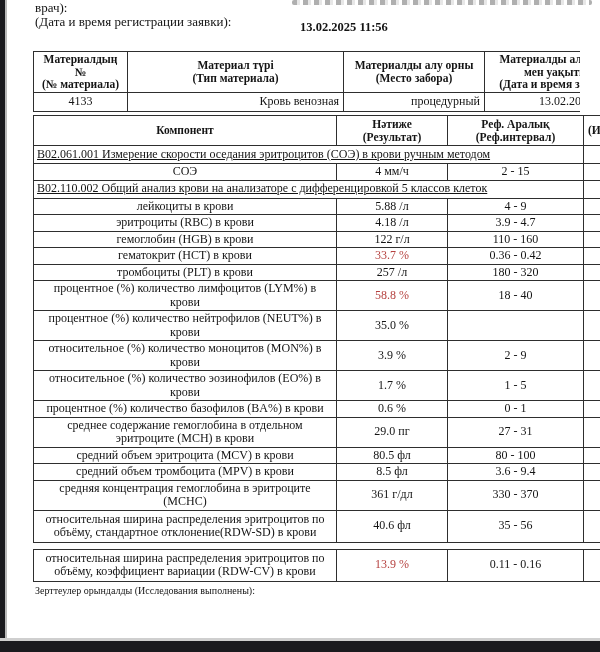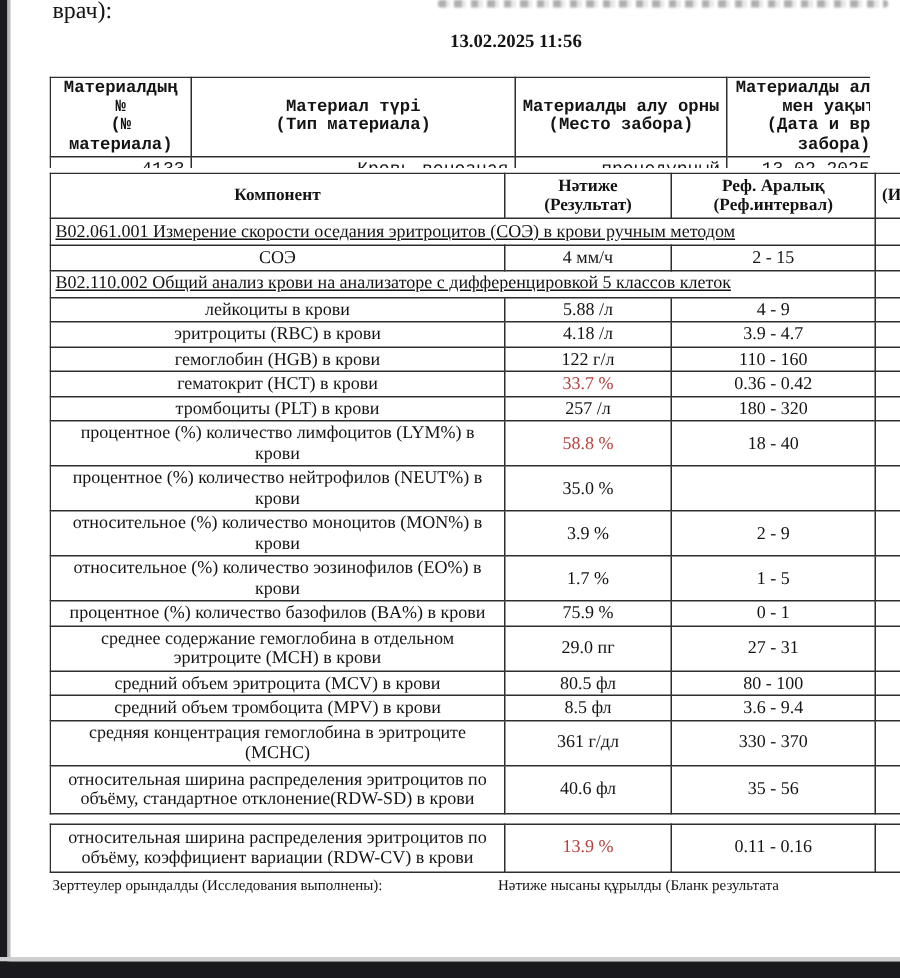"врач):" .t-line { font-size: 16px -> 13px }
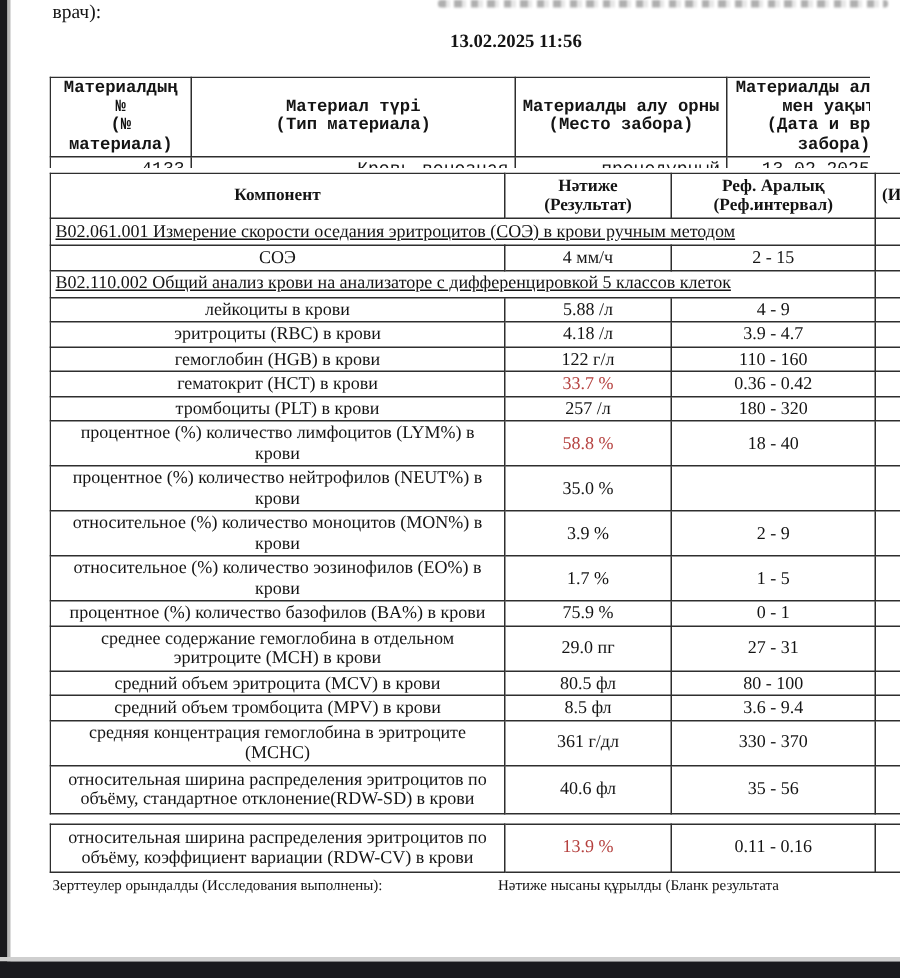"(Дата и время регистрации заявки):" div.t-line { html: none -> <div>(Дата и время регистрации заявки):</div> }
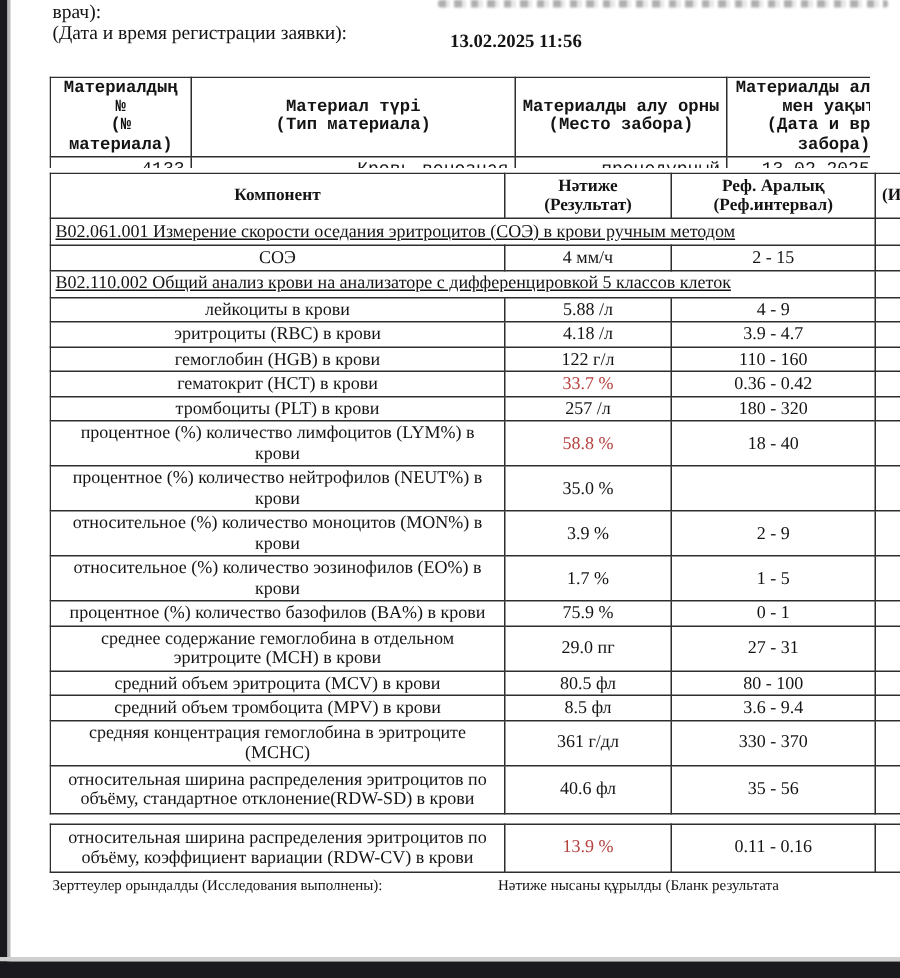"Материалдың №" .mat-wrap { font-family: Liberation Mono, monospace -> none }
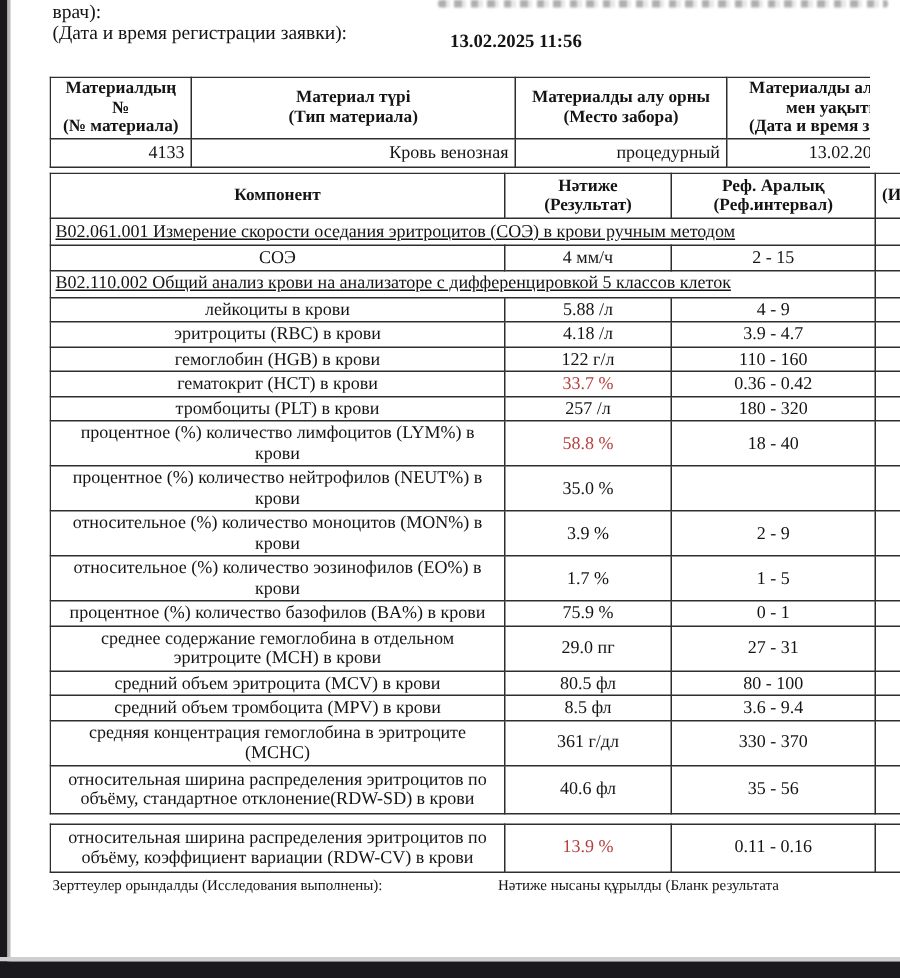"4133" .mat-tbl td.c1 { text-align: right -> center }
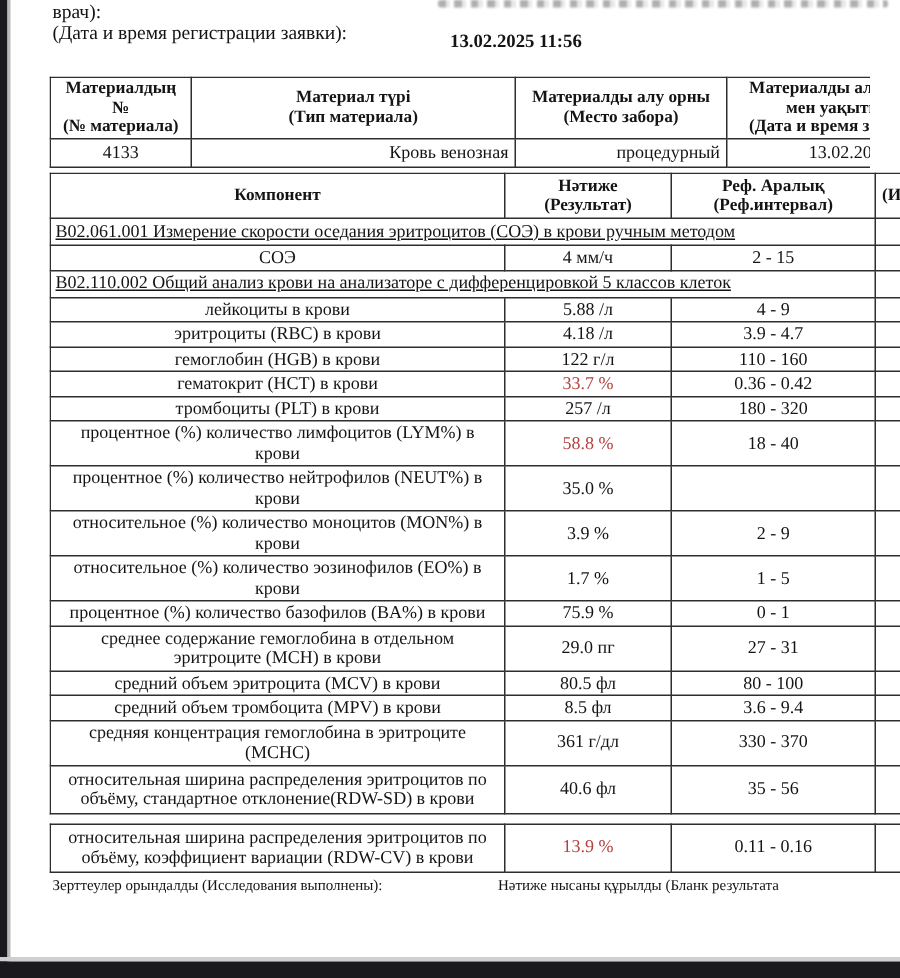"75.9 %" td.val { text: 75.9 -> 0.6 }
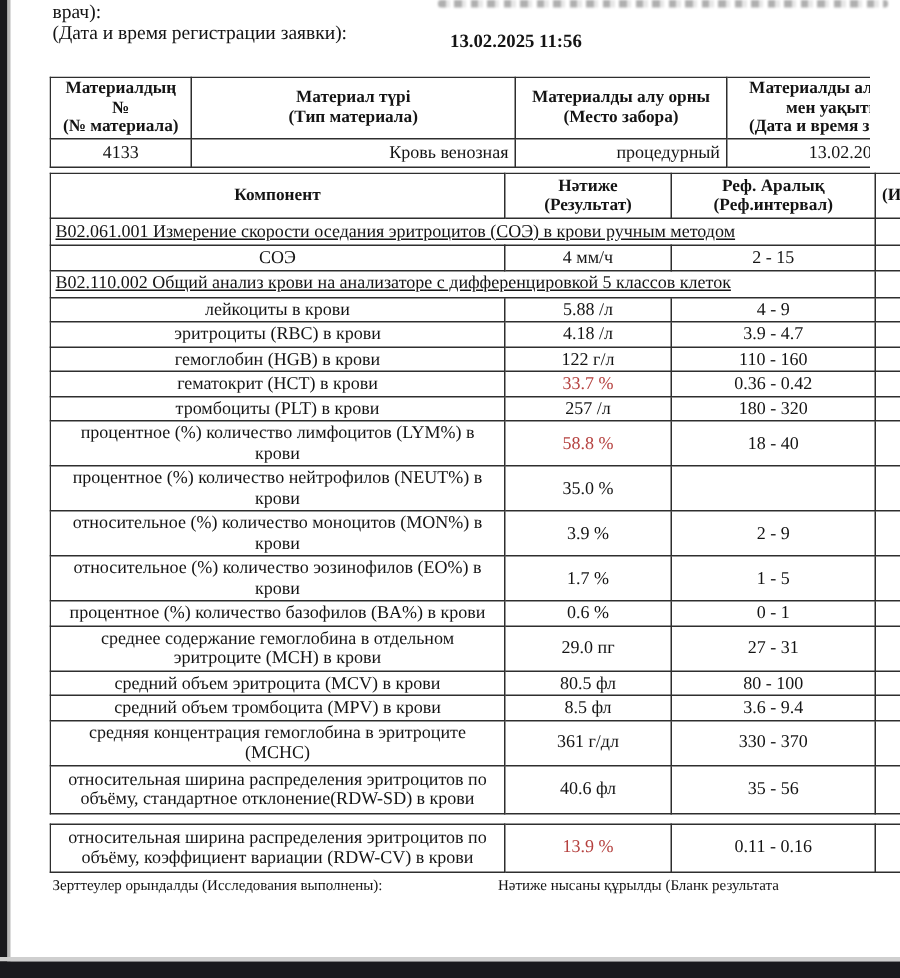"Нәтиже нысаны құрылды (Бланк результата" span.footer-right { html: <span>Нәтиже нысаны құрылды (Бланк результата</span> -> none }
